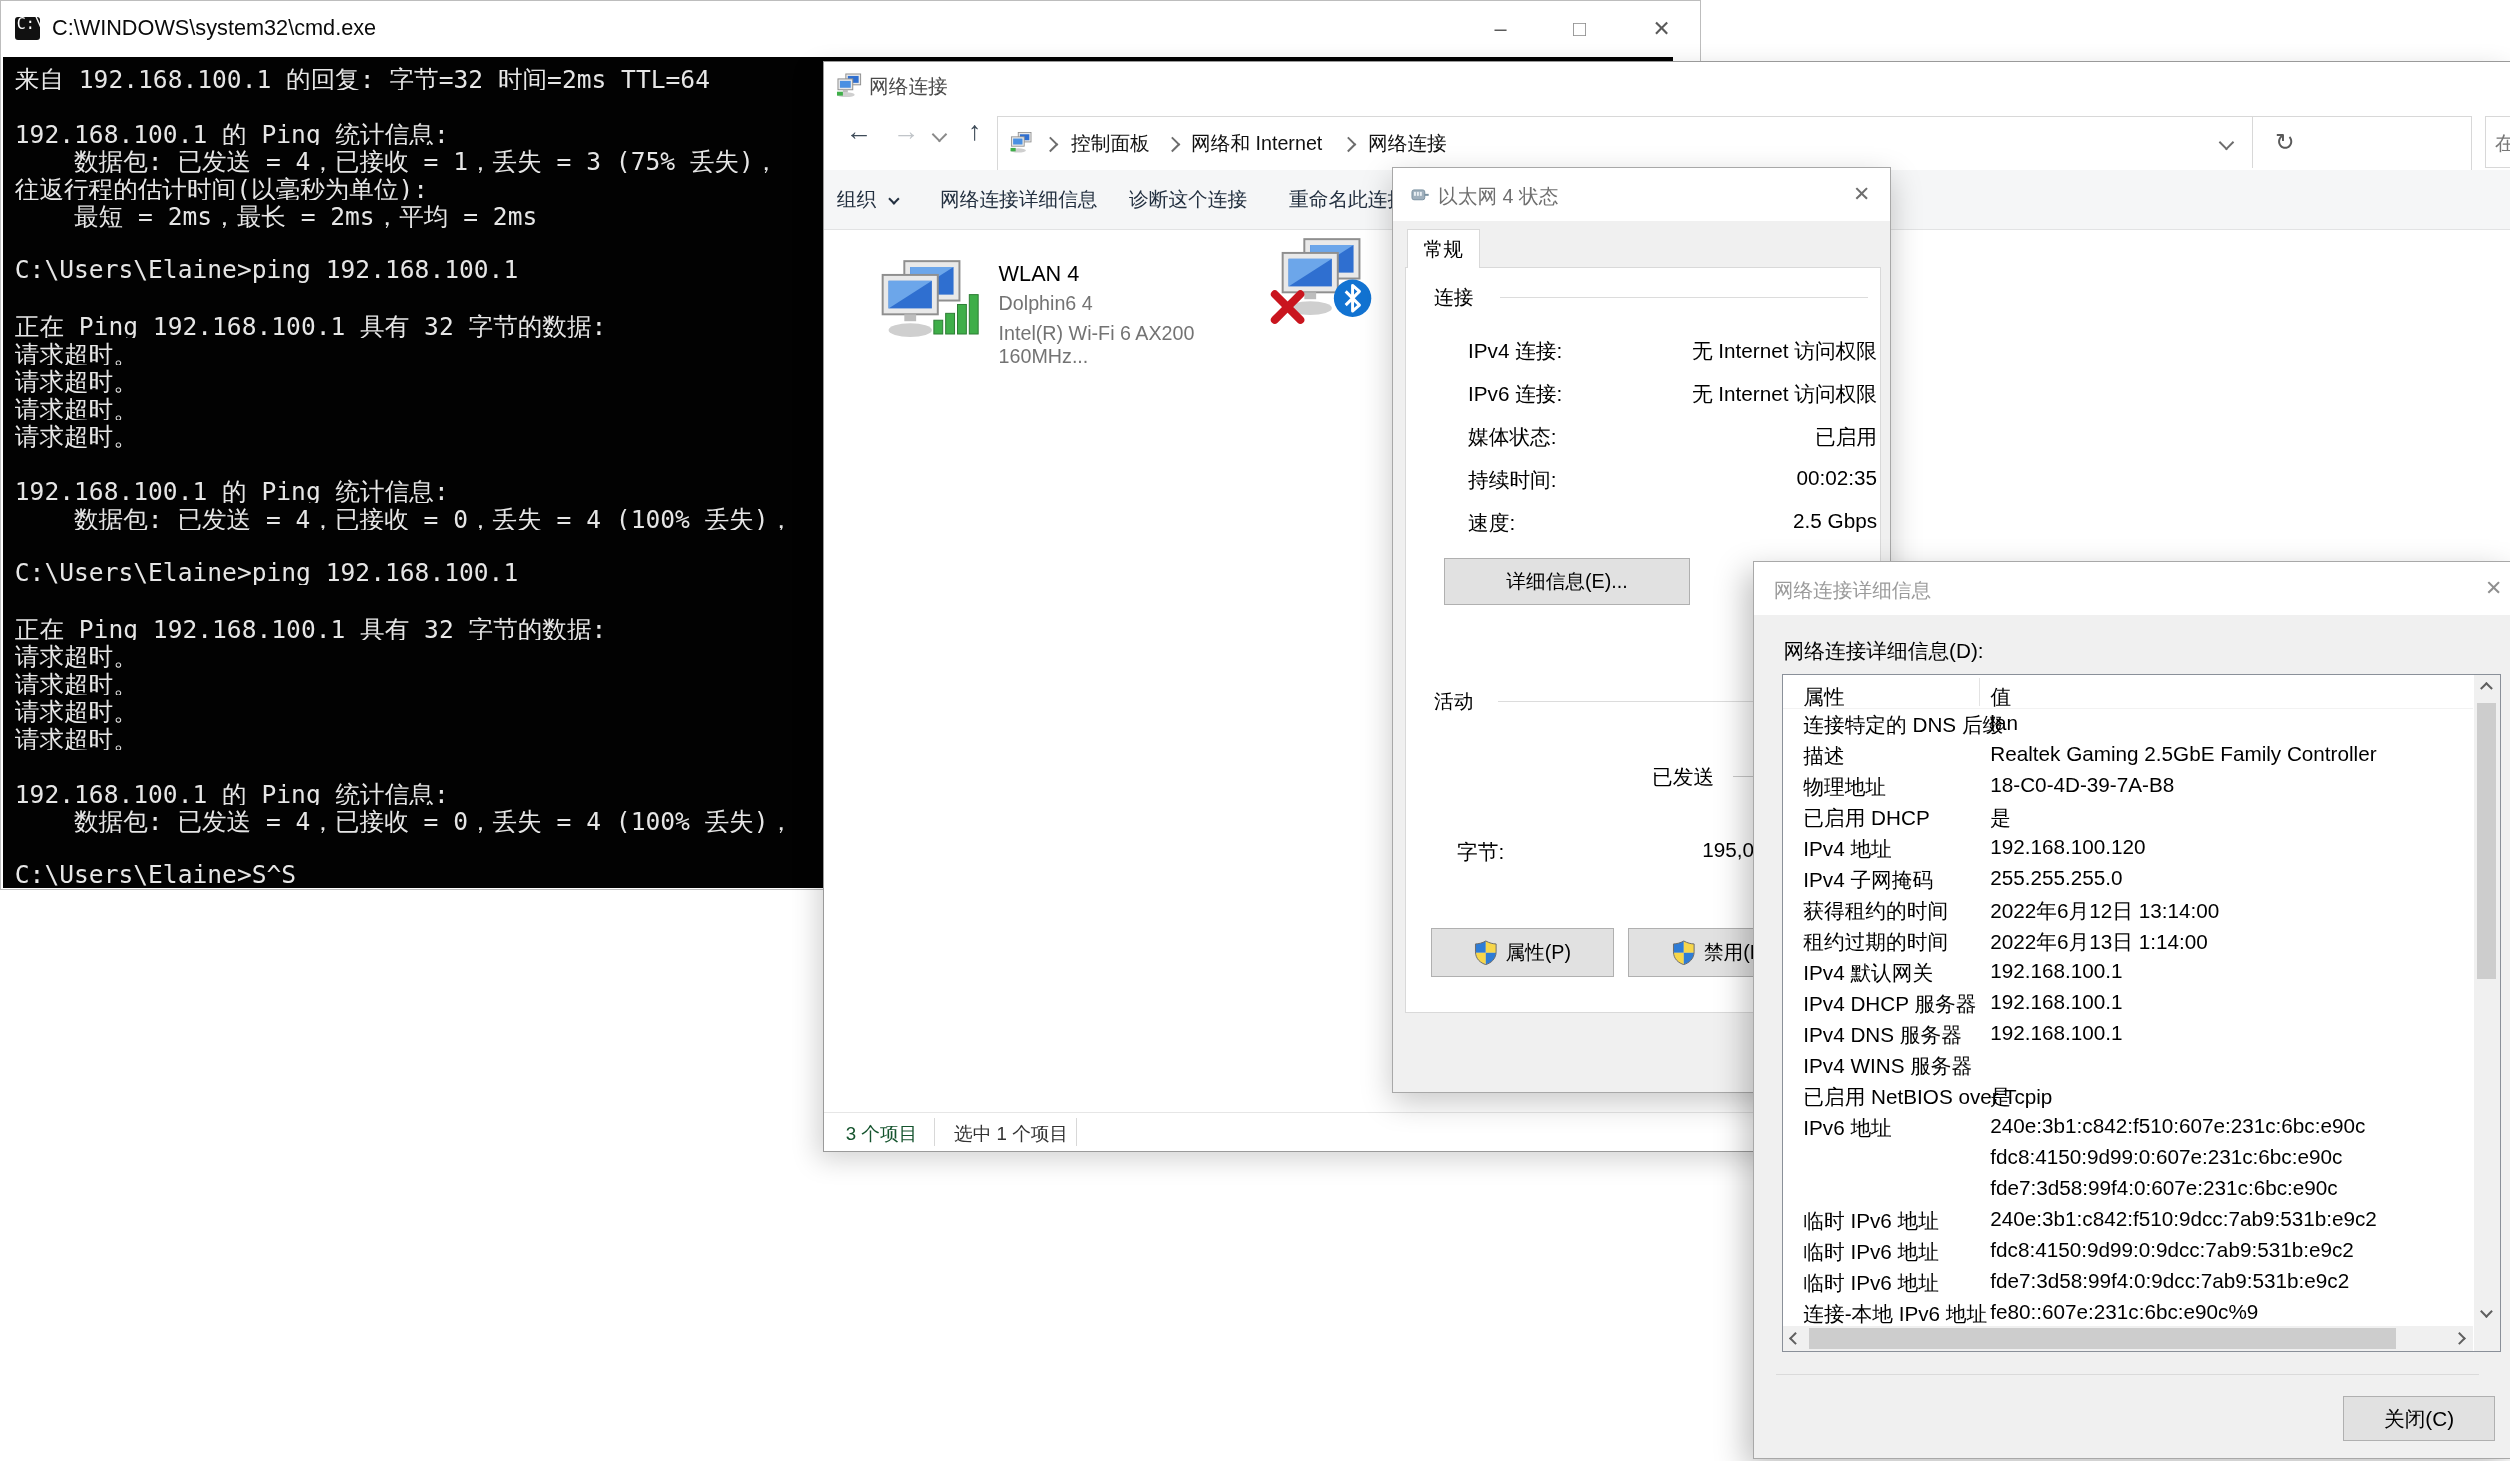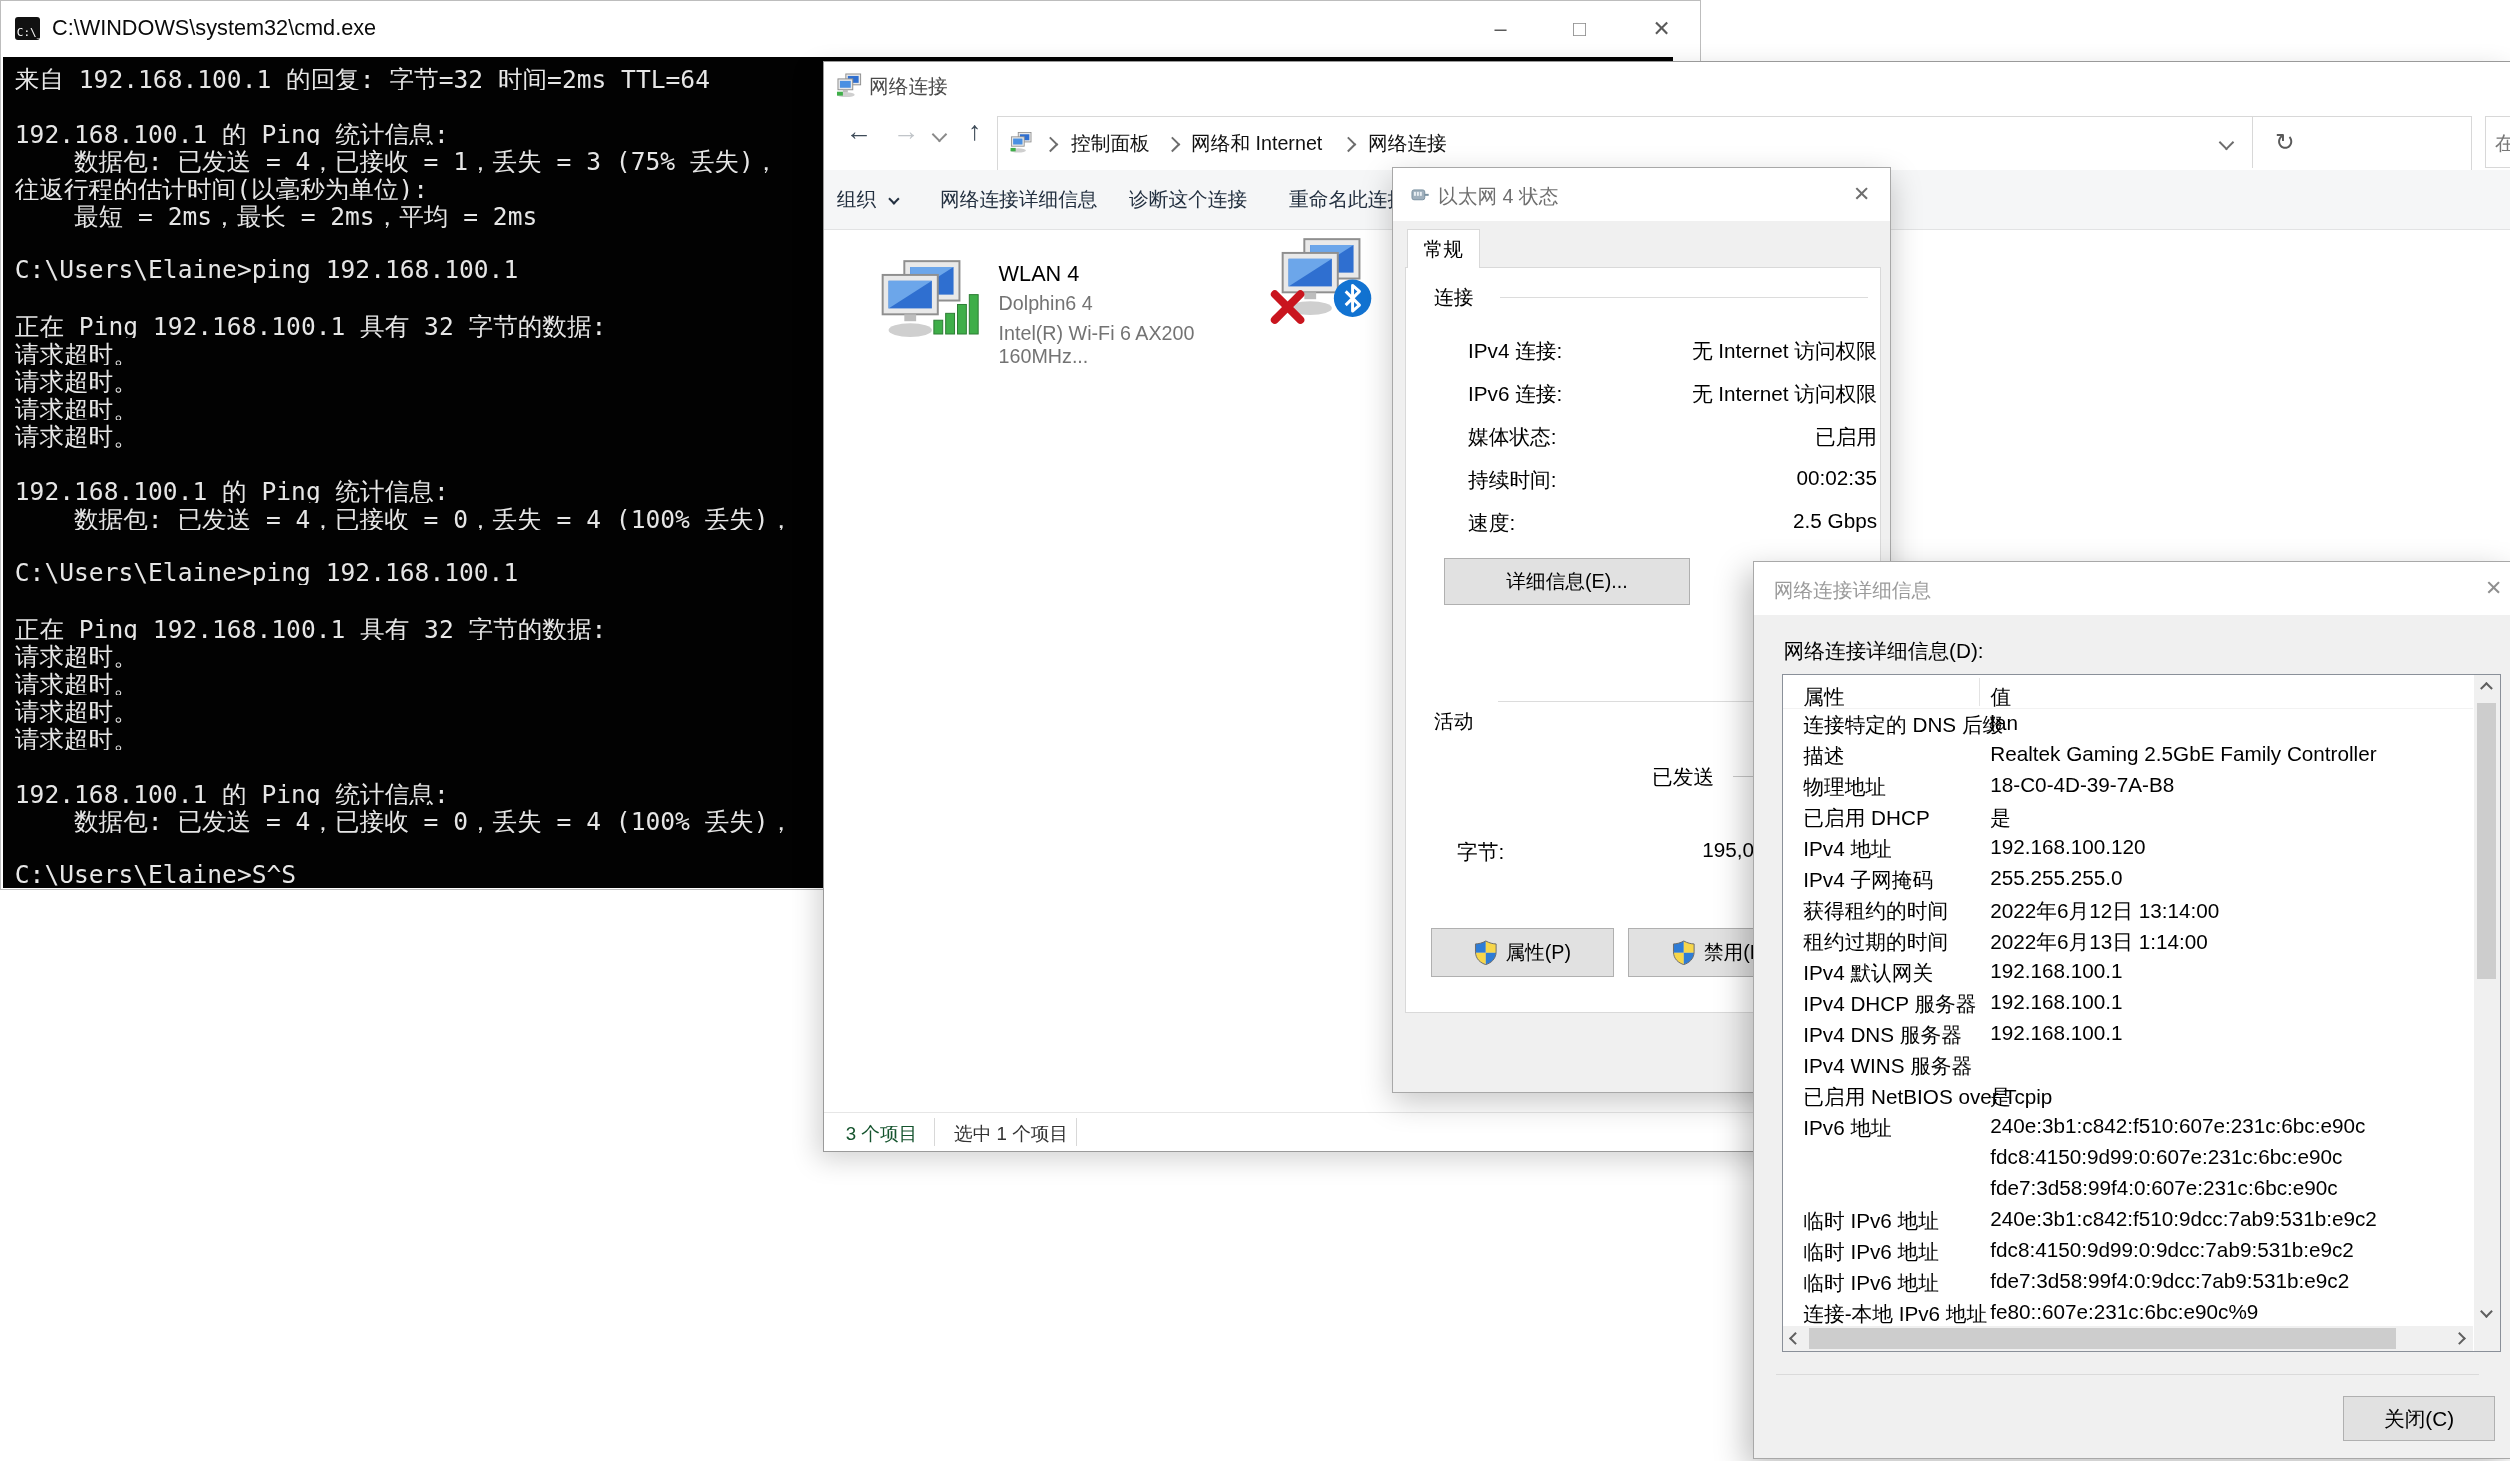"C:\_" #cmd-icon { font-size: 11px -> 15px; padding: 10px 0 0 2px -> 2px 0 0 2px }
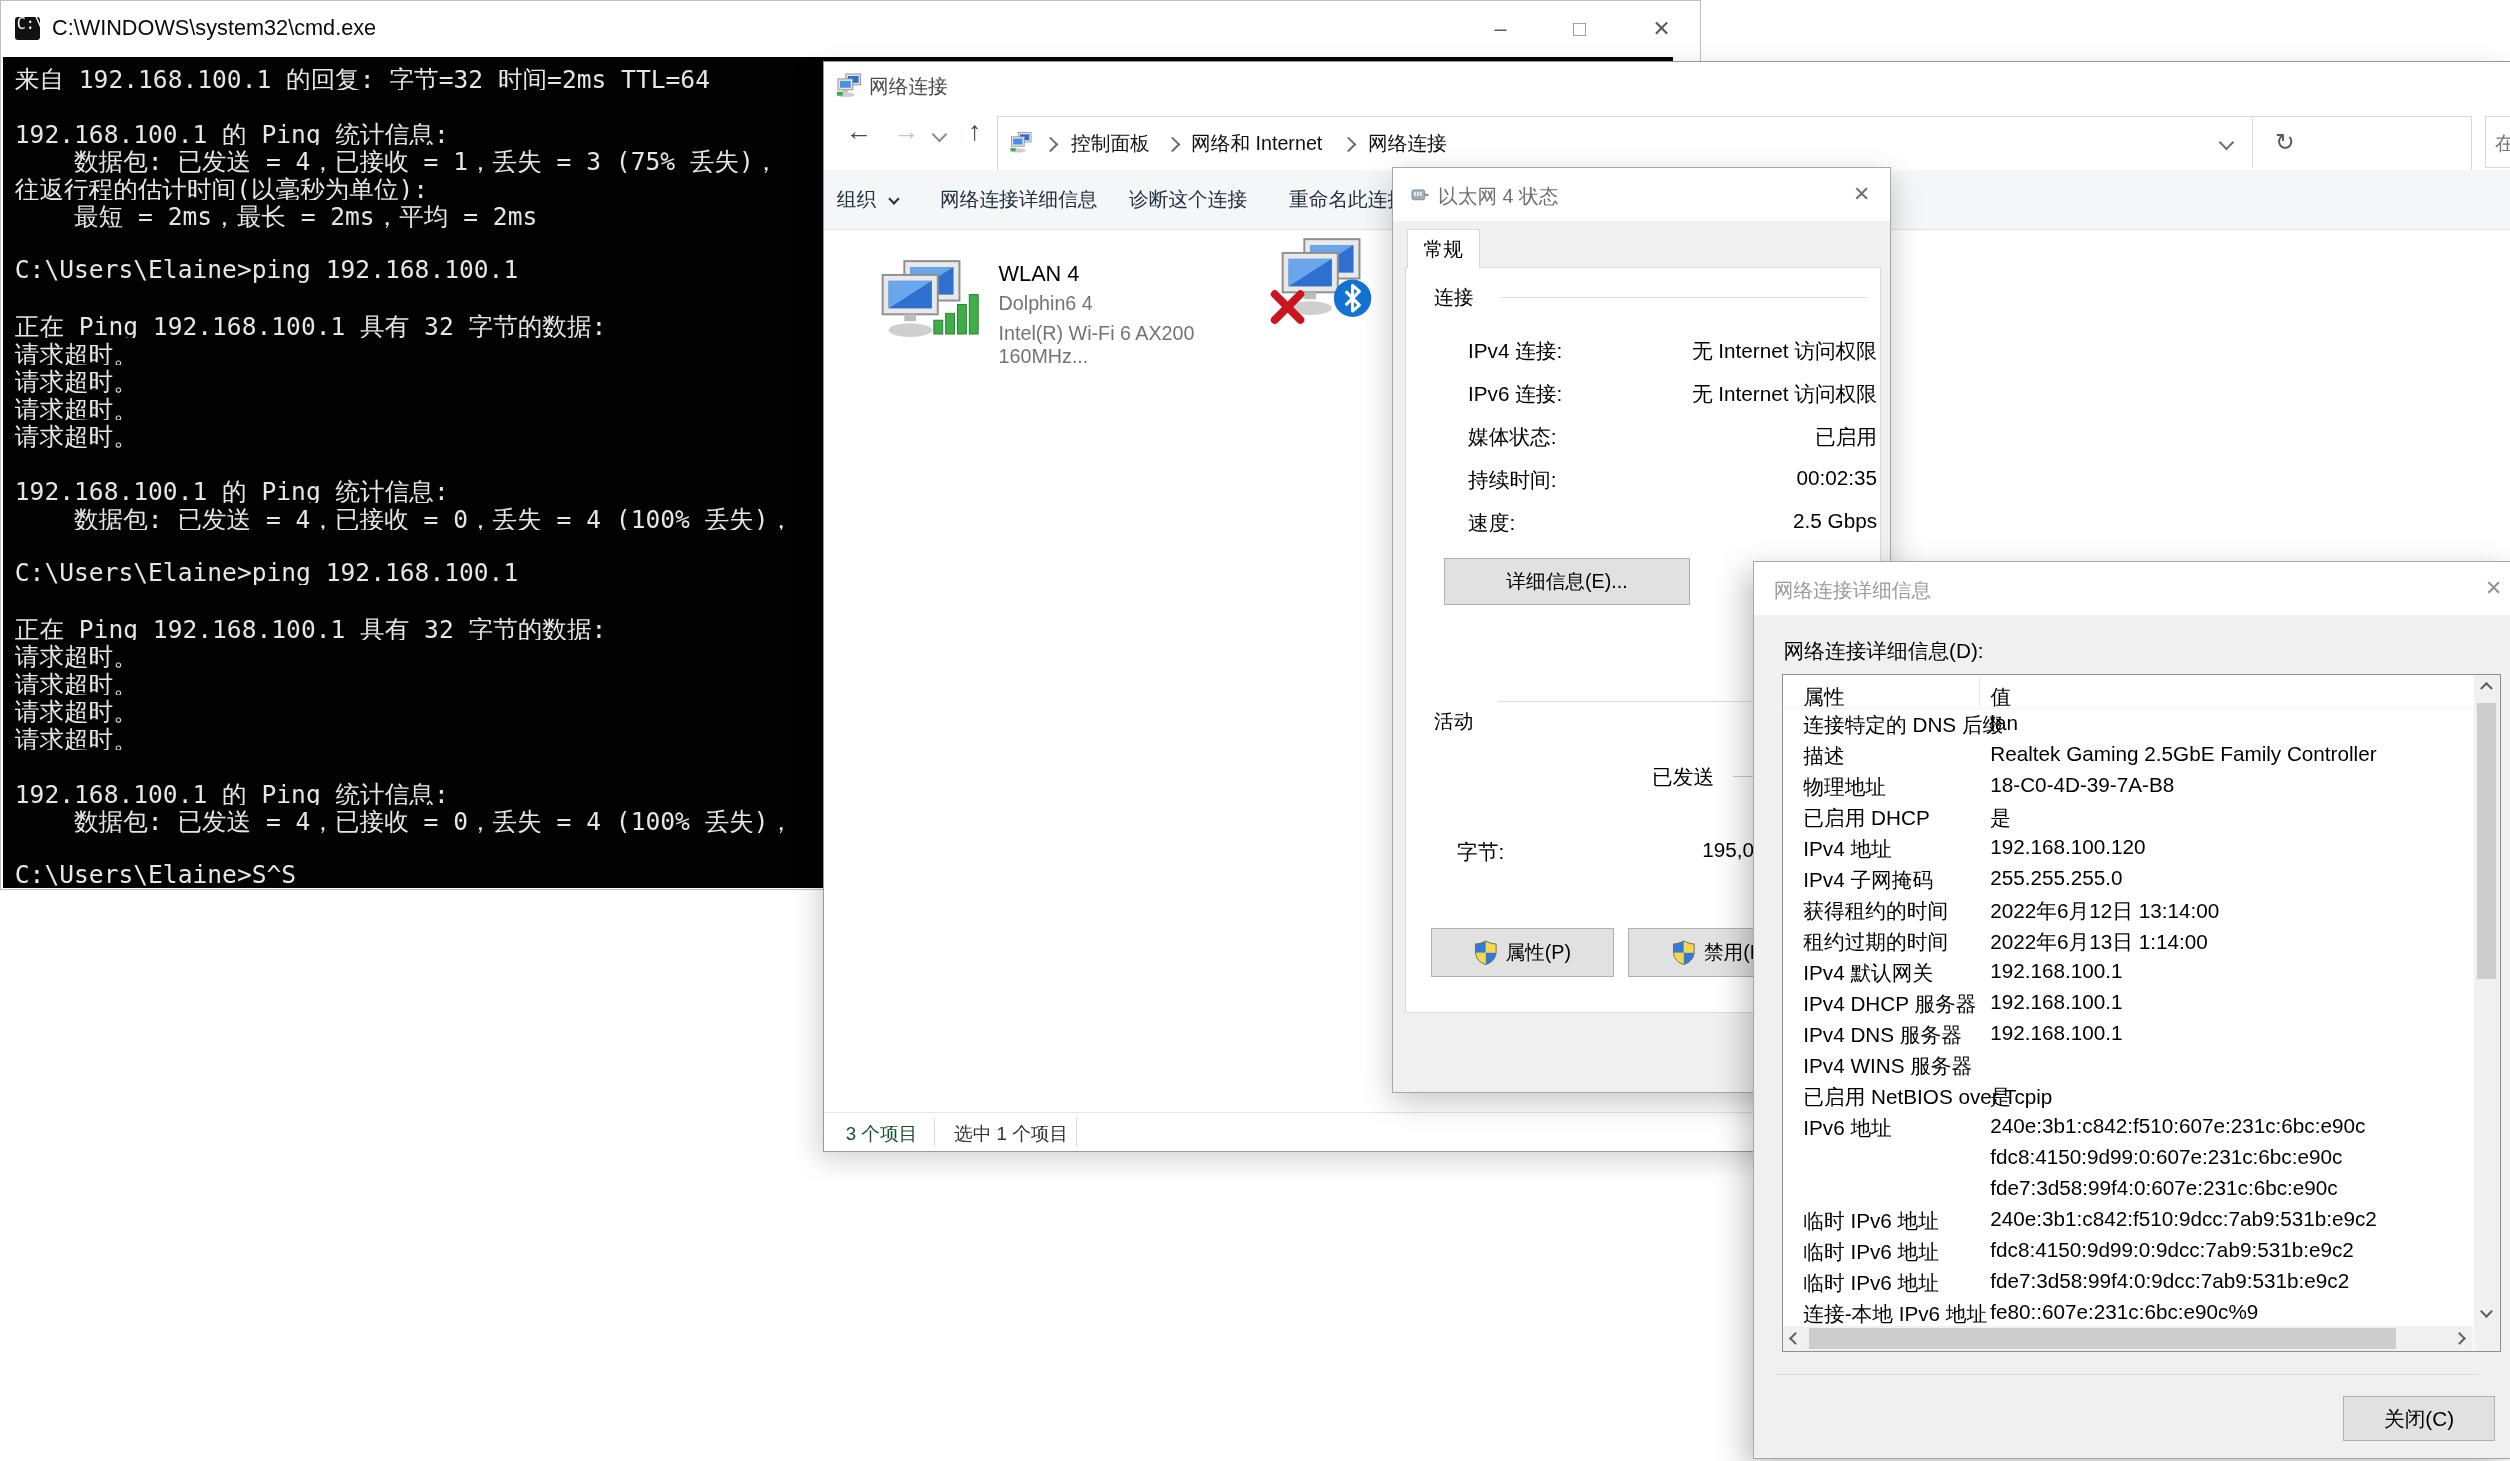"活动" span.abs { top: 540px -> 520px }
